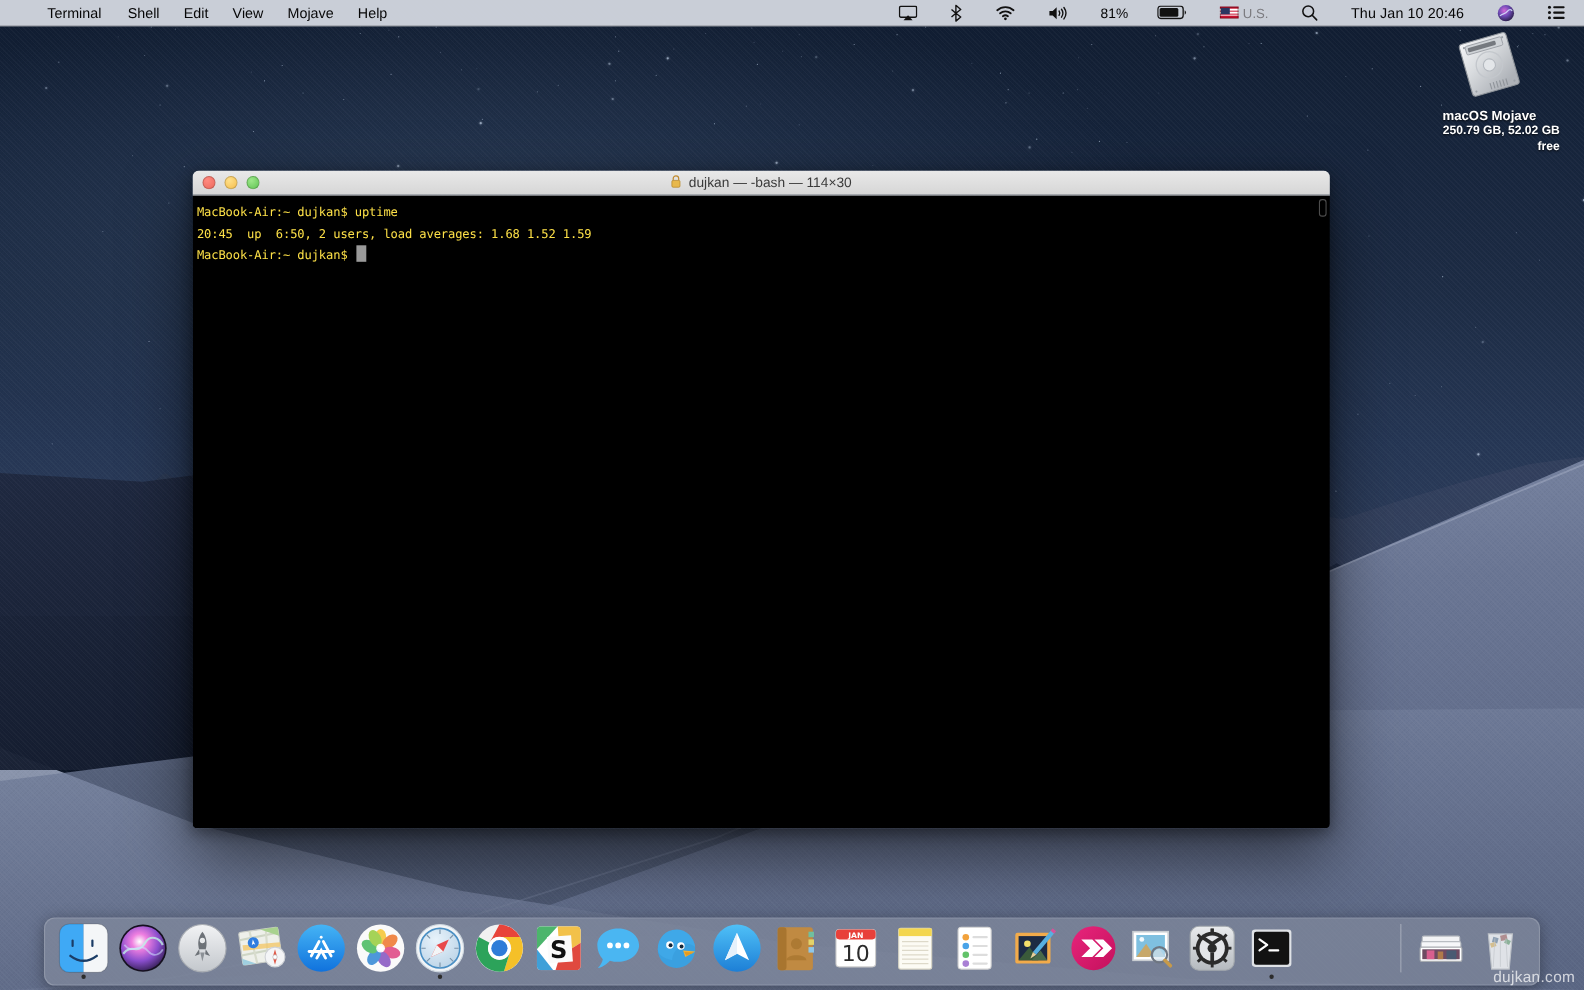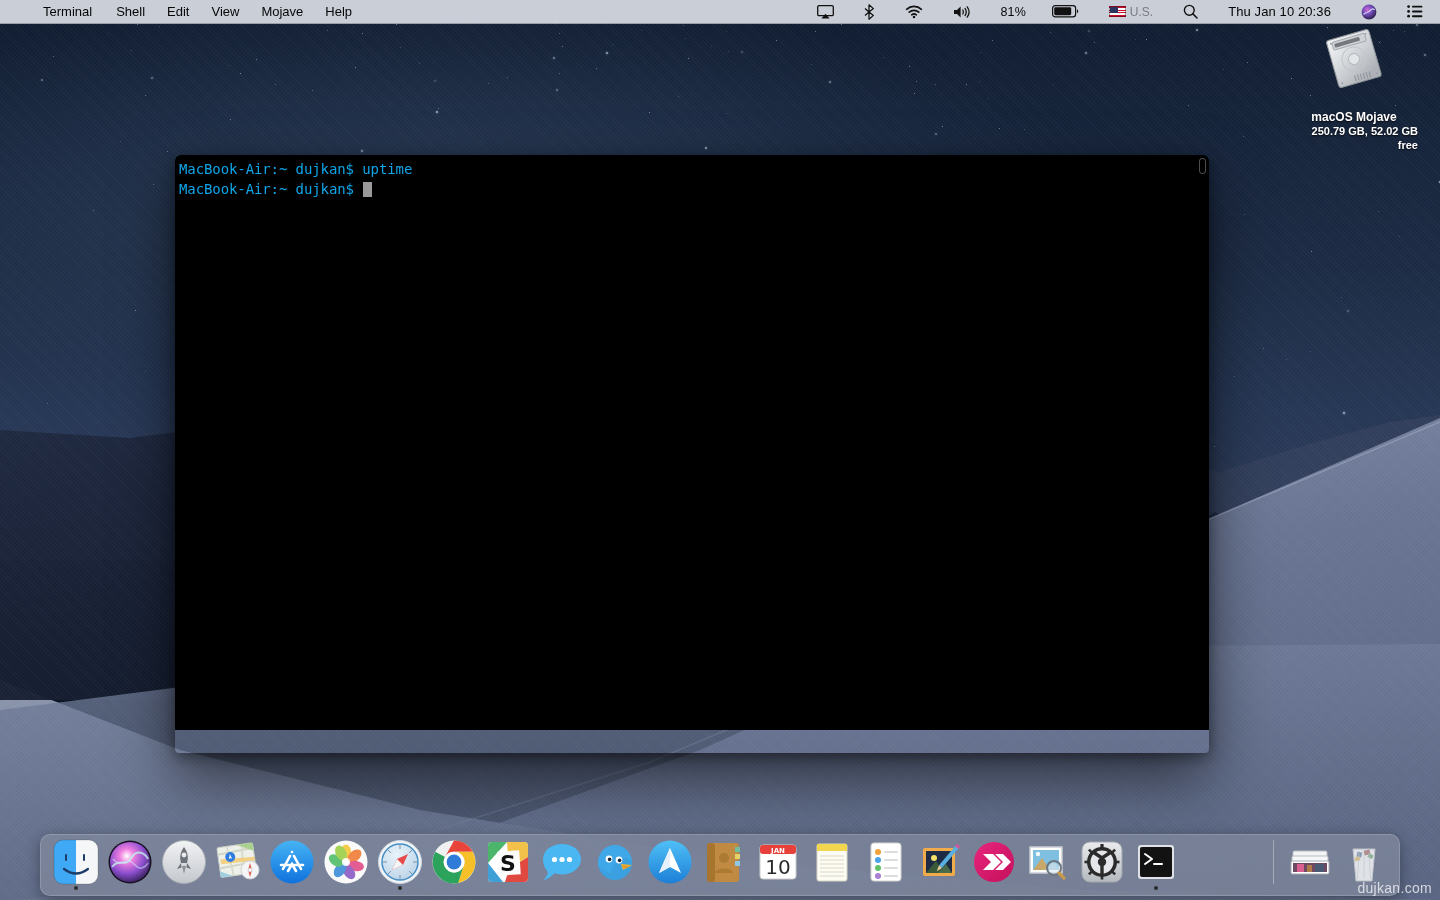"Thu Jan 10 20:36" div.mb-stat { text: 20:36 -> 20:46 }
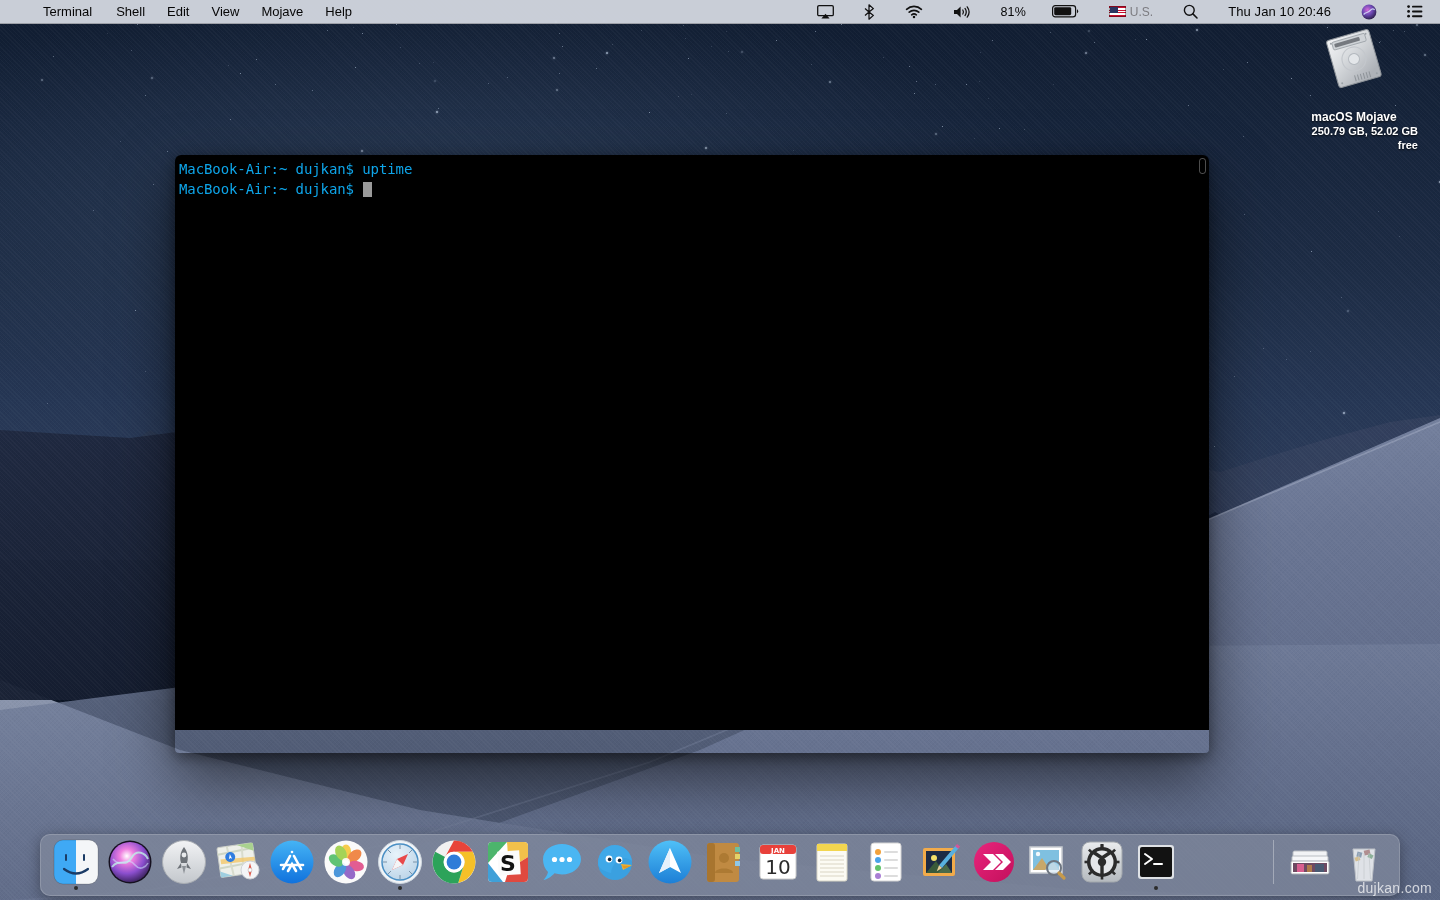"macOS Mojave" .disk-label { margin-top: 20px -> 8px }
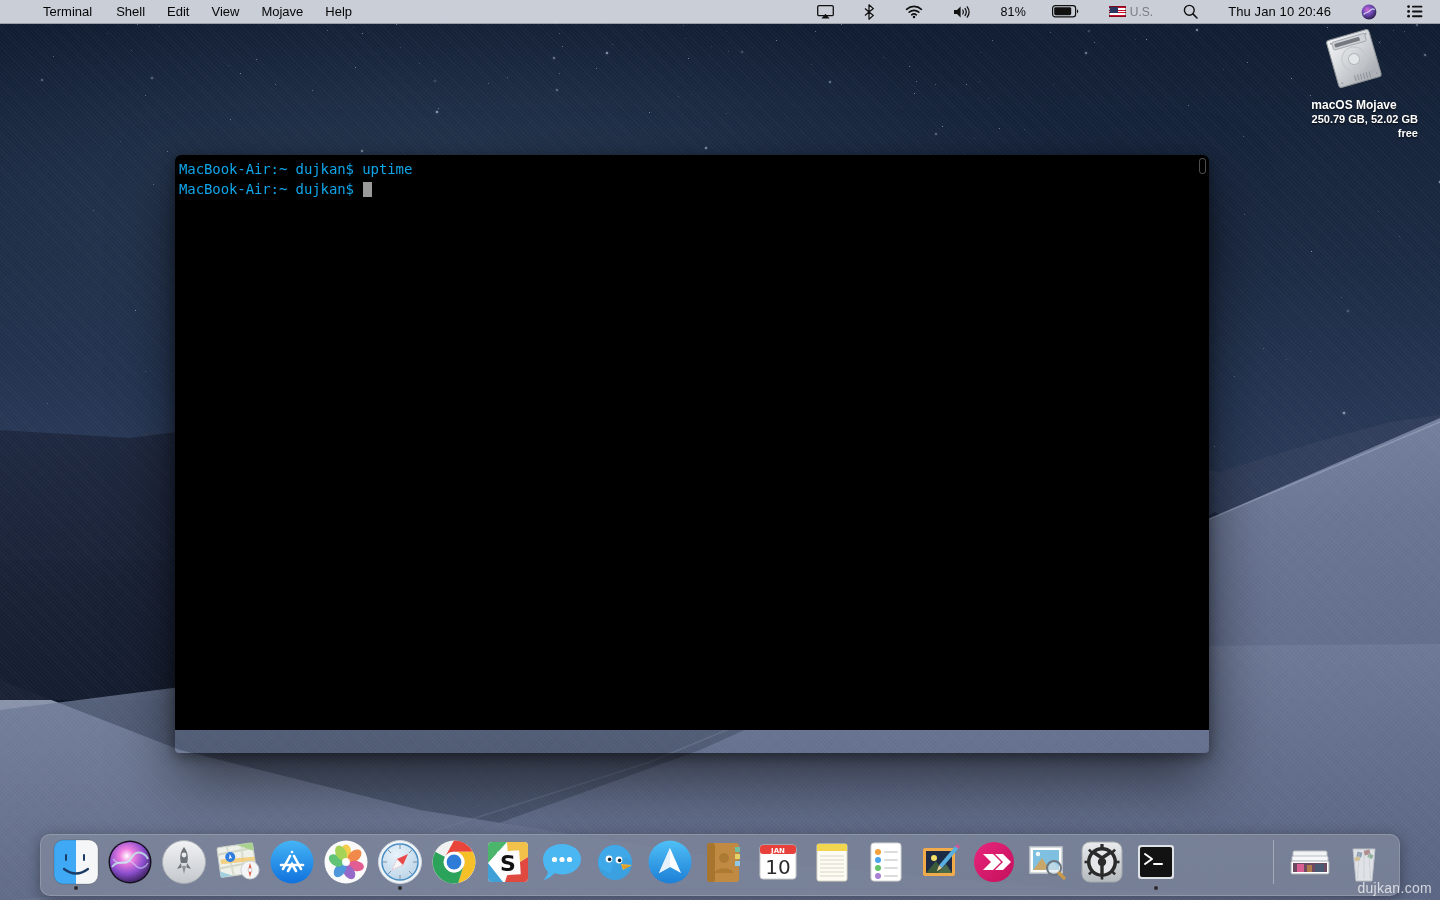"dujkan — -bash — 114×30" div.tw-titlebar { html: none -> <div> <div> <span></span> <span></span> <span></span> </div> <div> <span> <svg> <path></path> <rect></rect> </svg> </span> <span>dujkan — -bash — 114×30</span> </div> </div> }
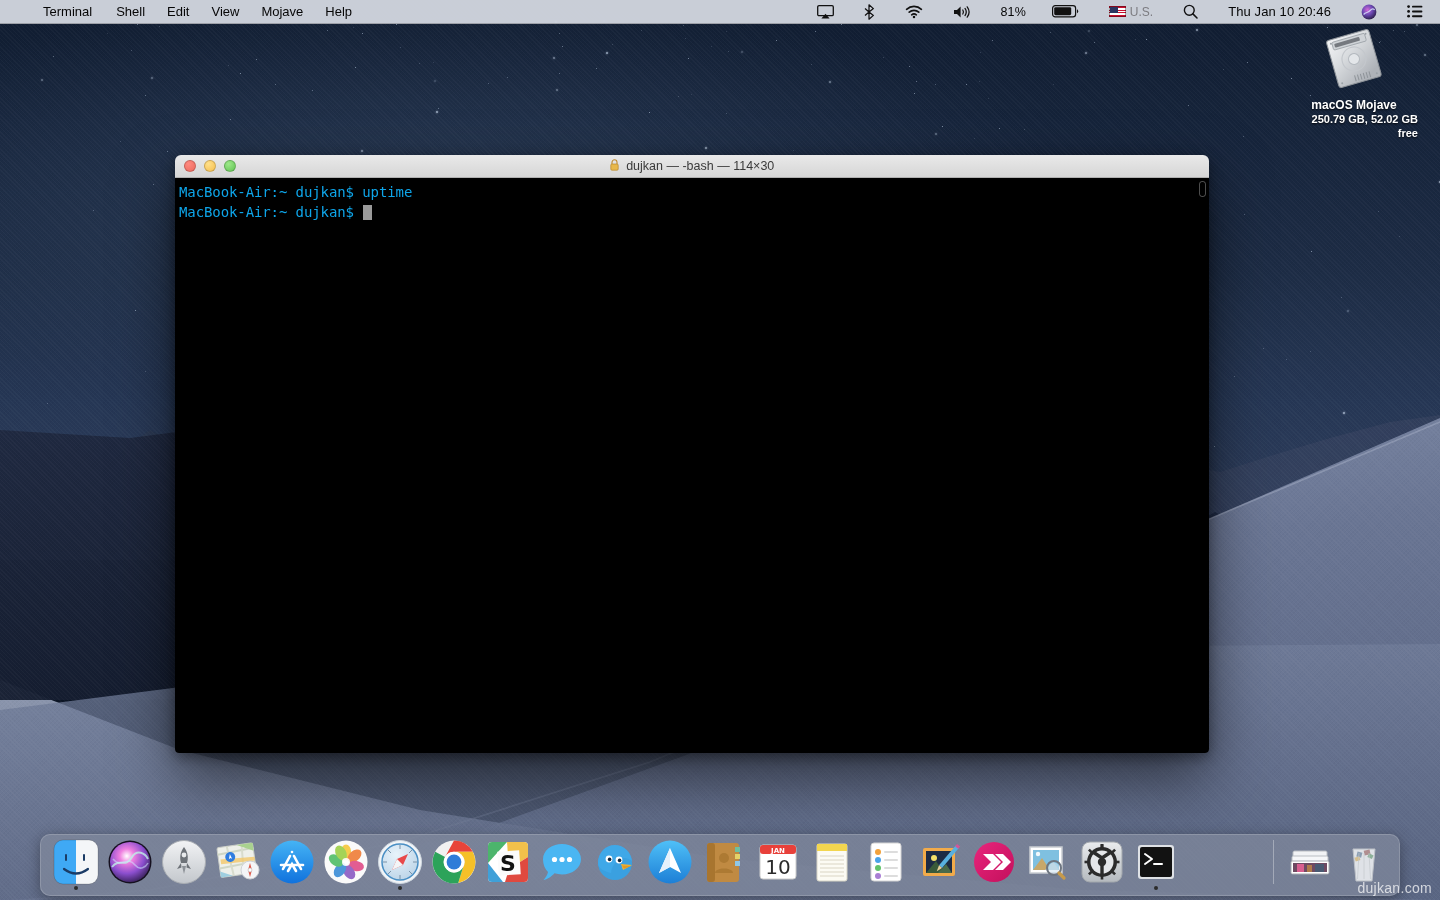"MacBook-Air:~ dujkan$ uptime" .tw-line { color: #0ea5e9 -> #fde047; font-size: 14px -> 11px }
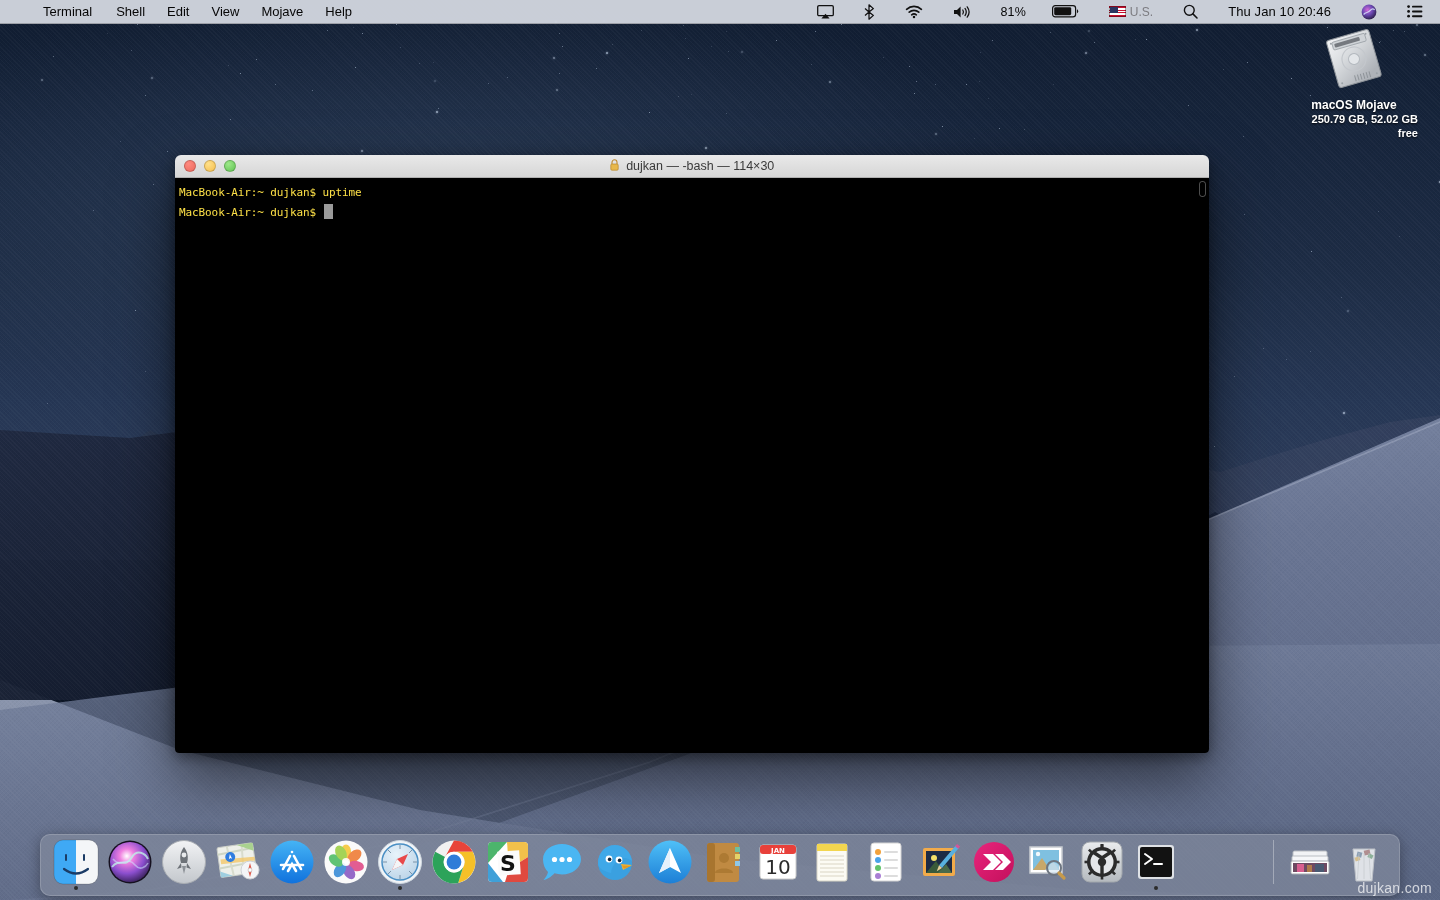"20:45 up 6:50, 2 users," div.tw-line { html: none -> <div>20:45 up 6:50, 2 users, load averages: 1.68 1.52 1.59</div> }
